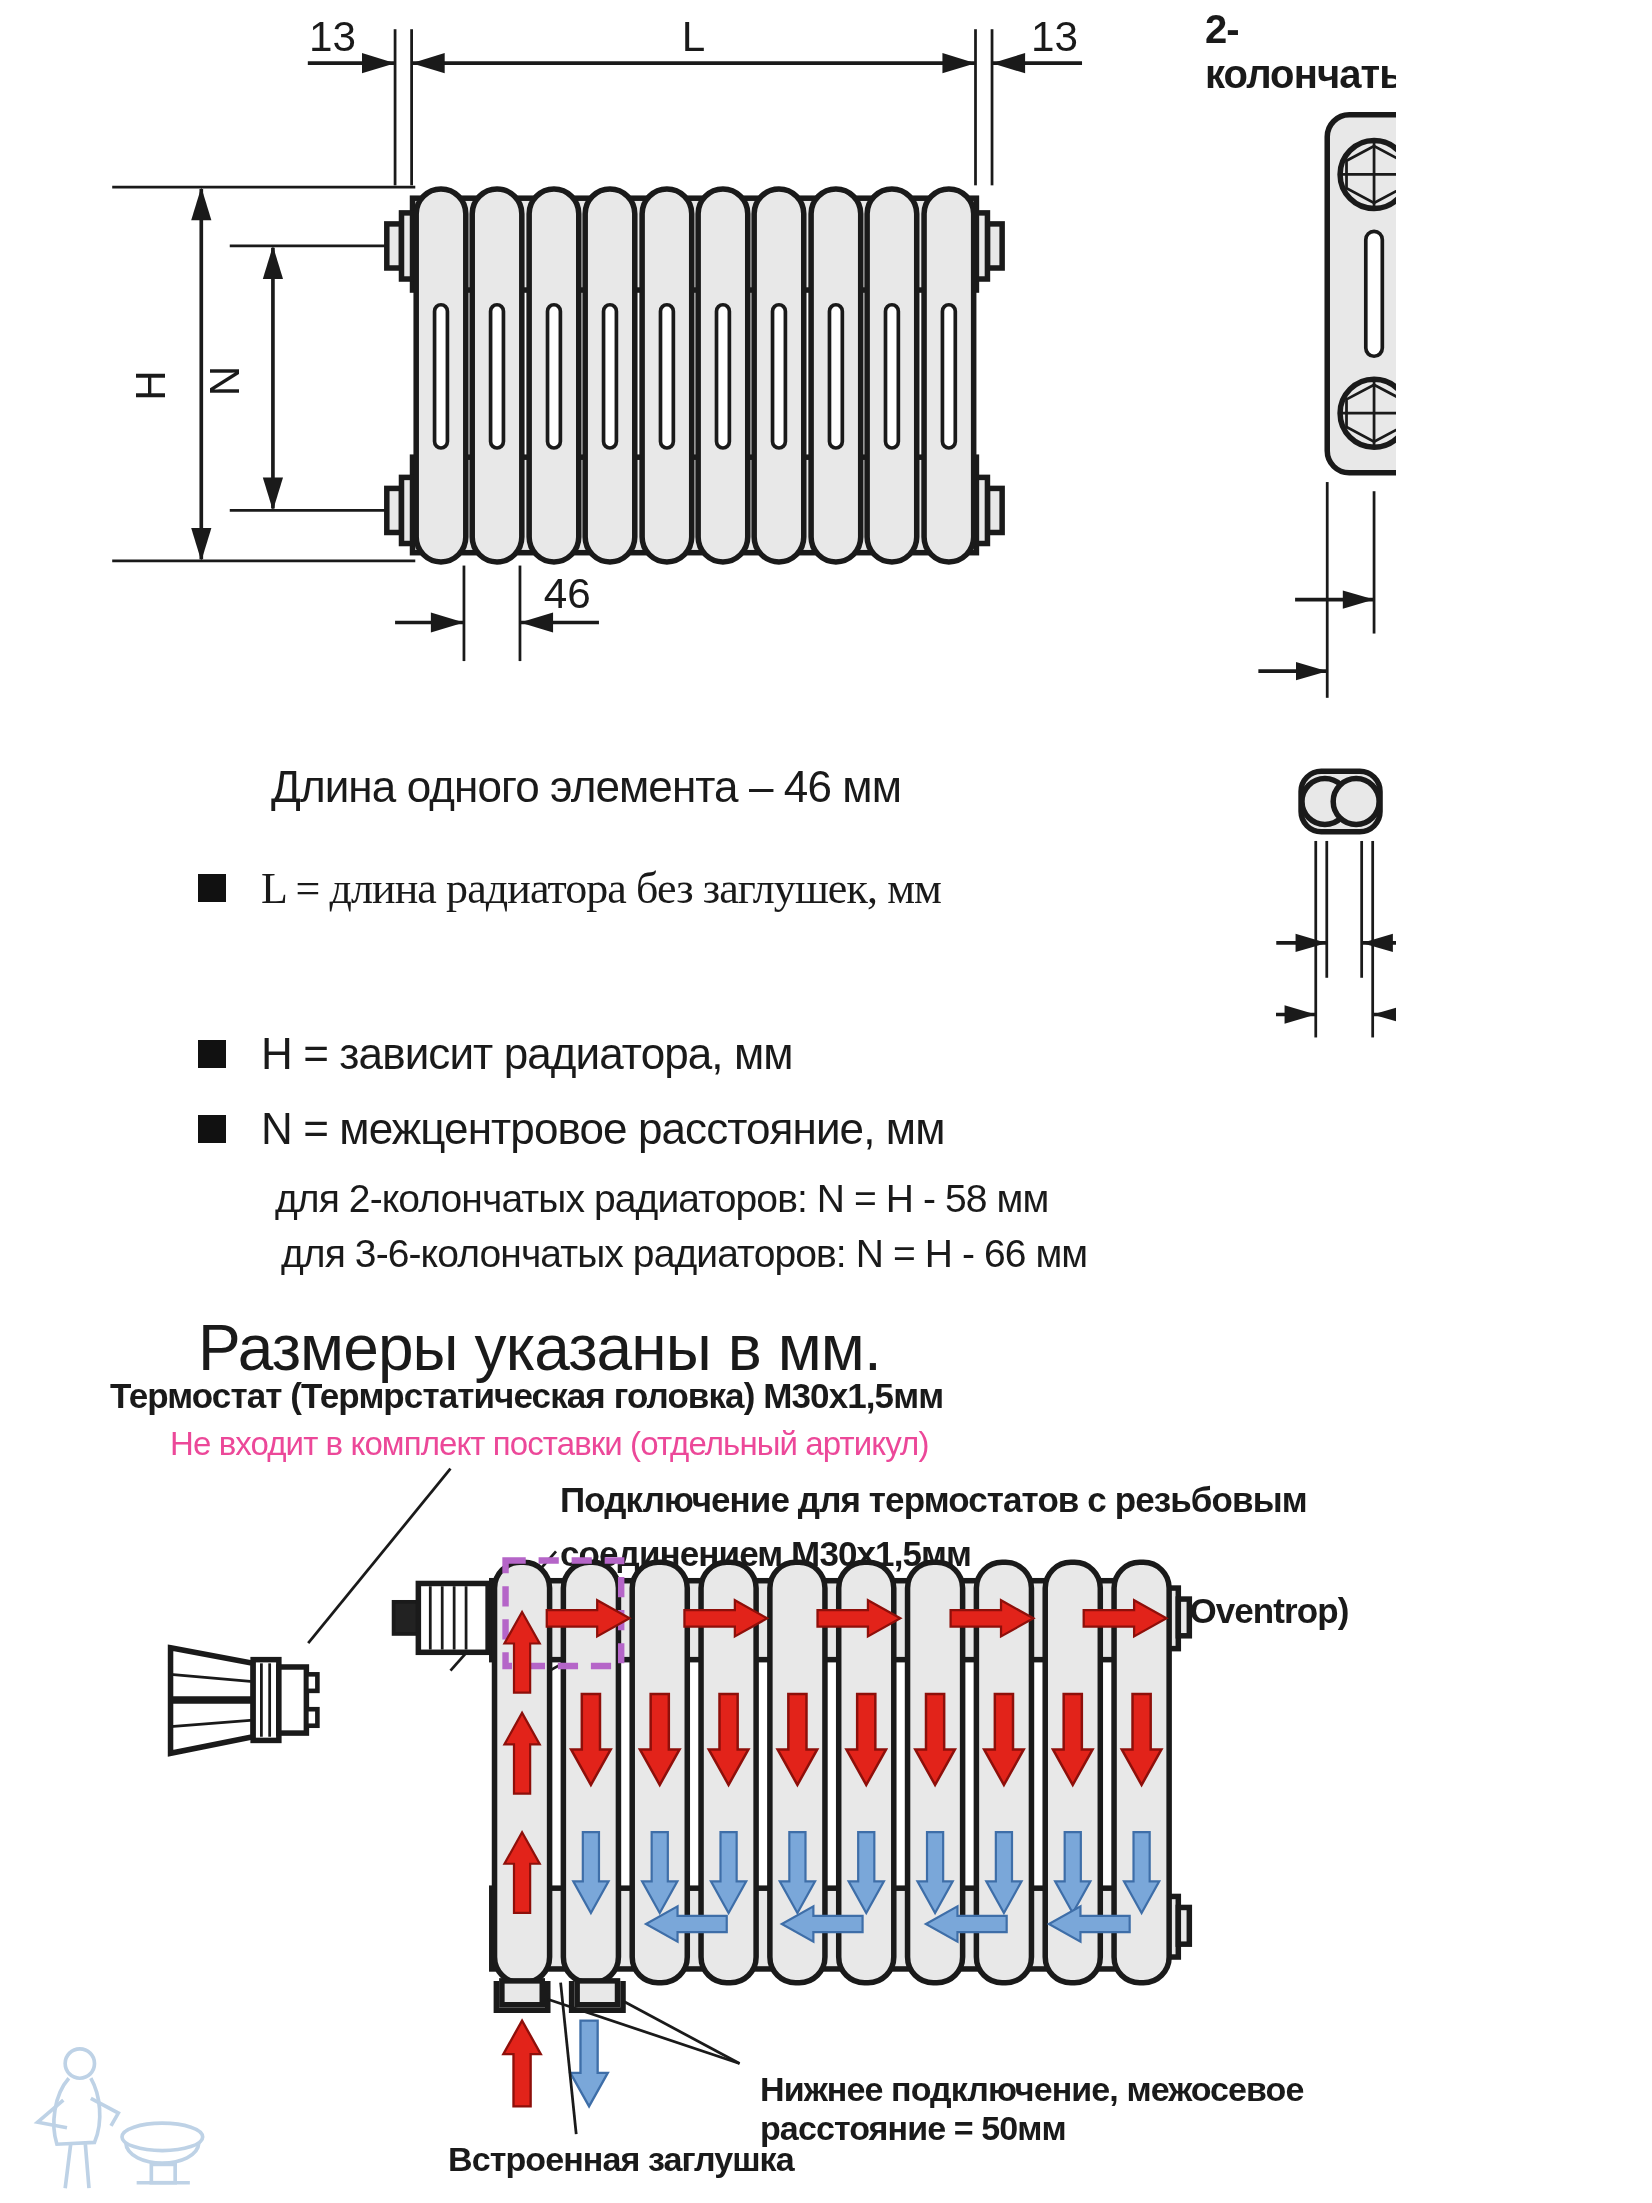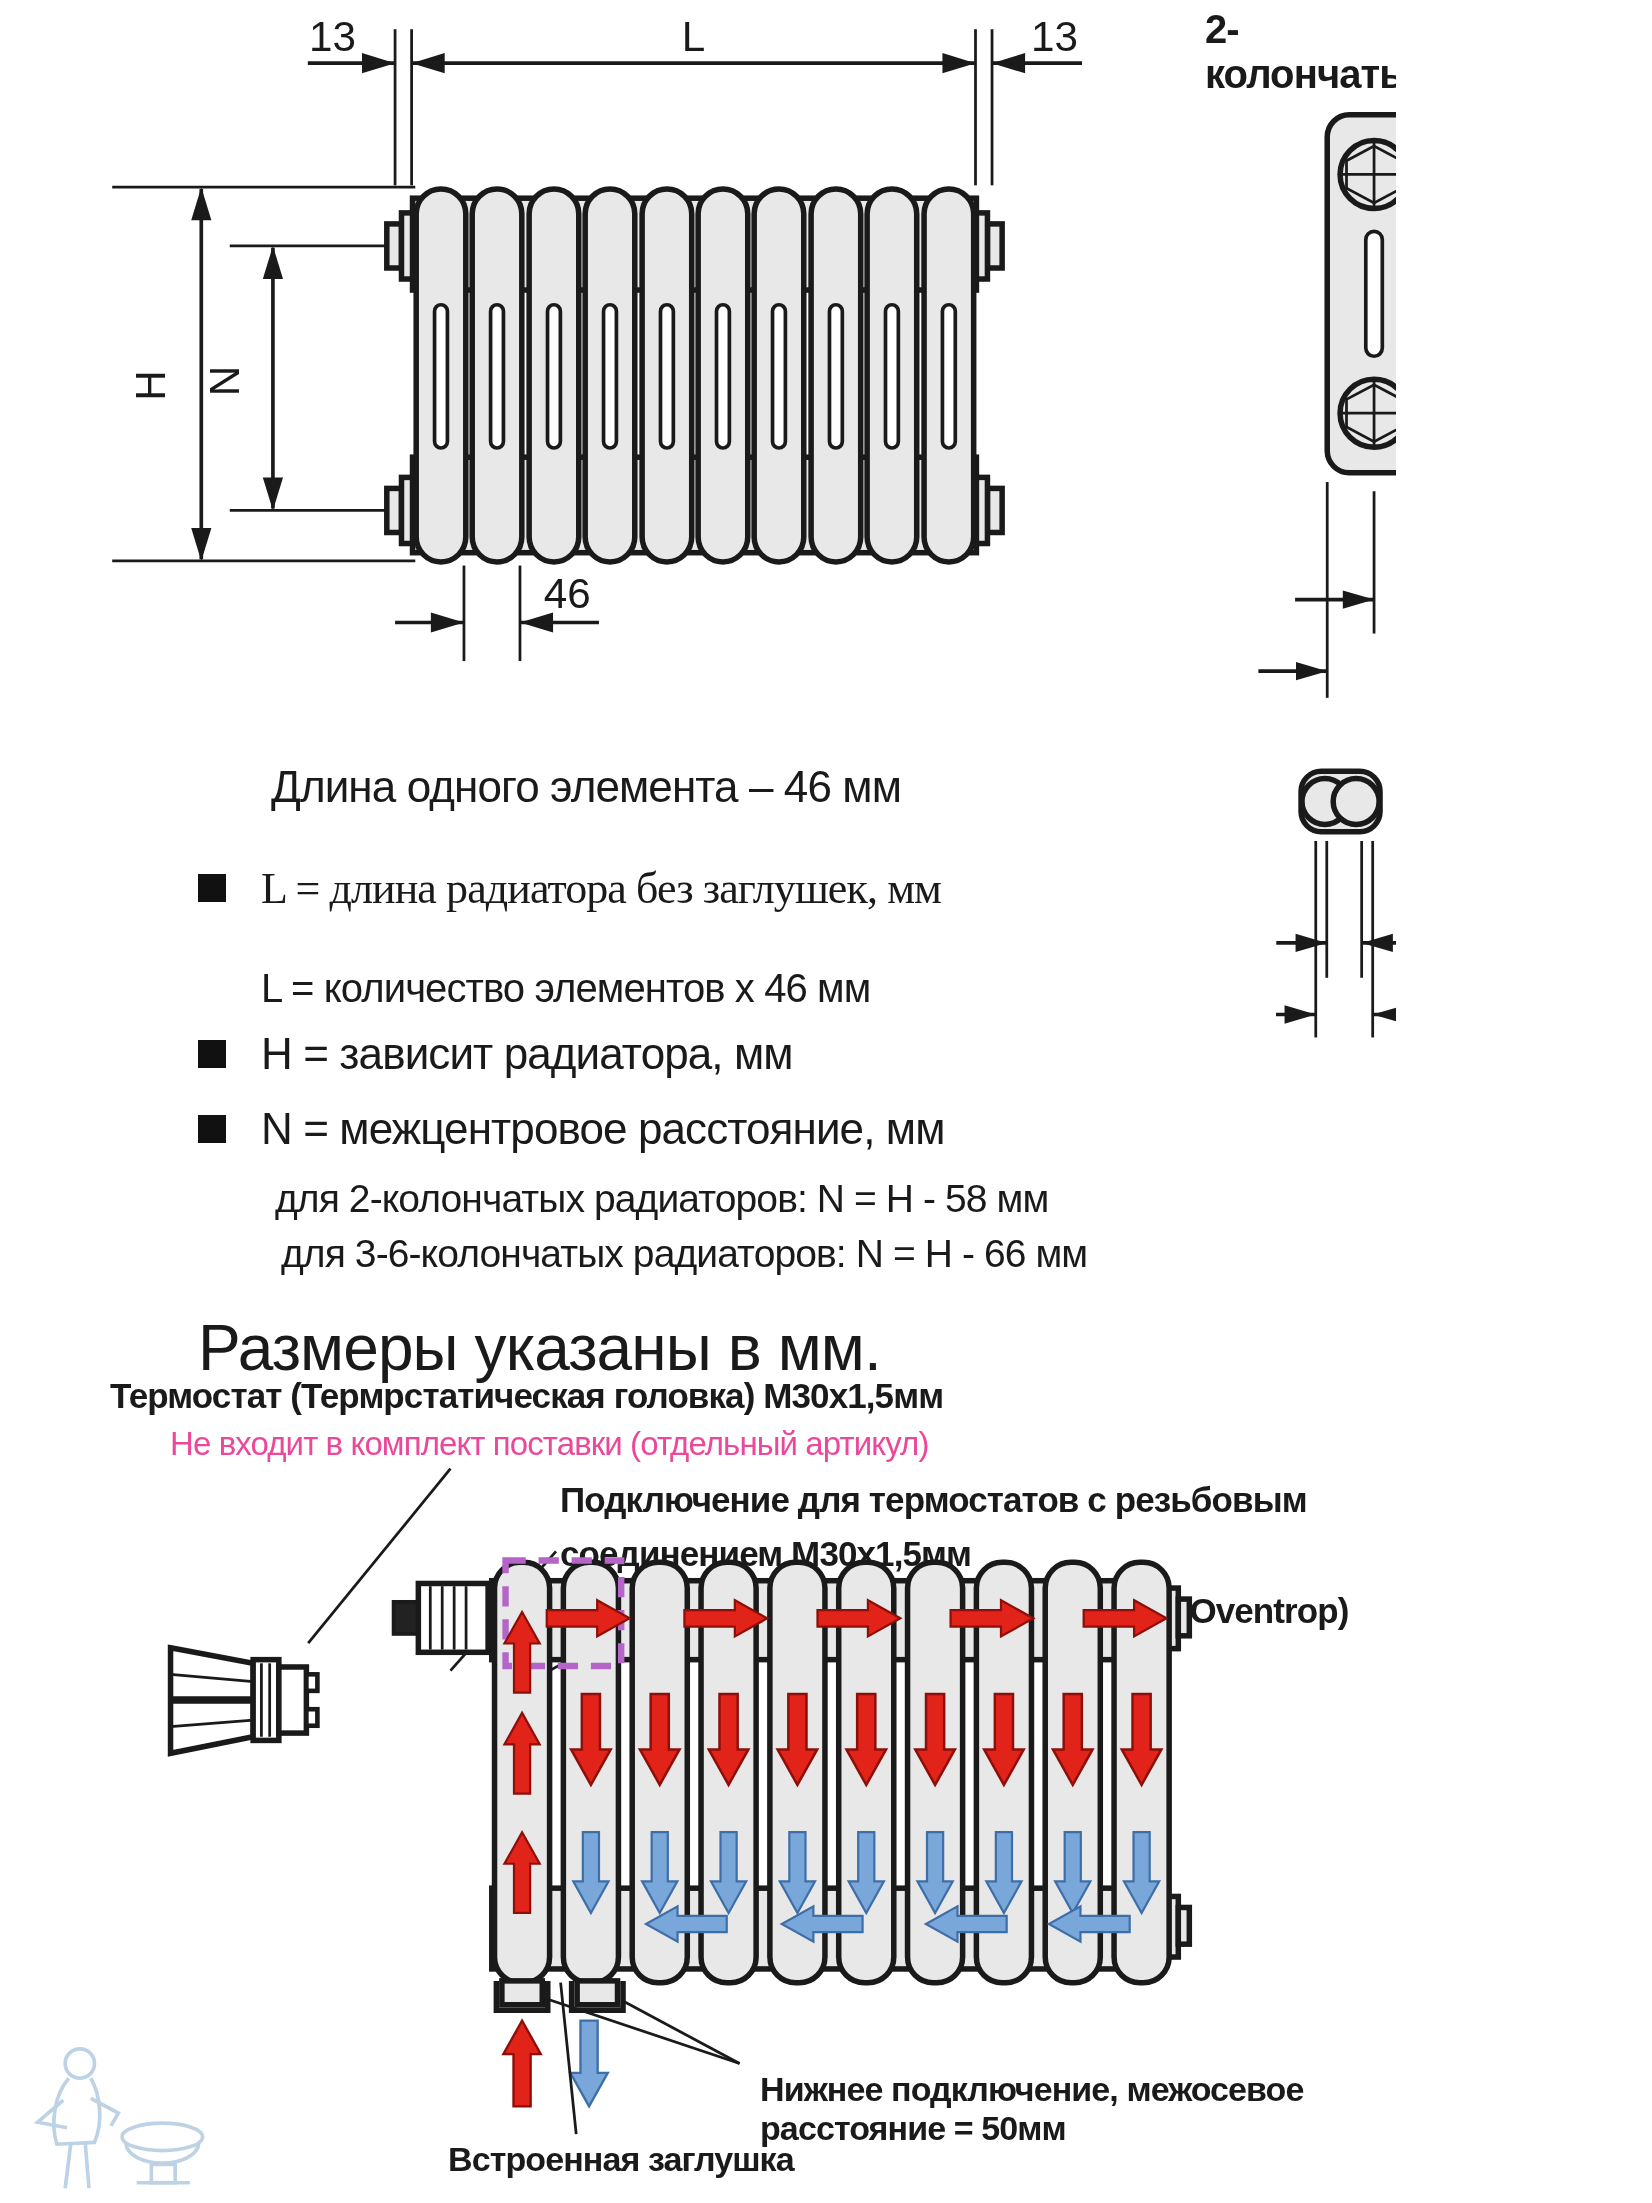"L = количество элементов х" div.abs { html: <div>L = количество элементов х 46 мм</div> -> none }
